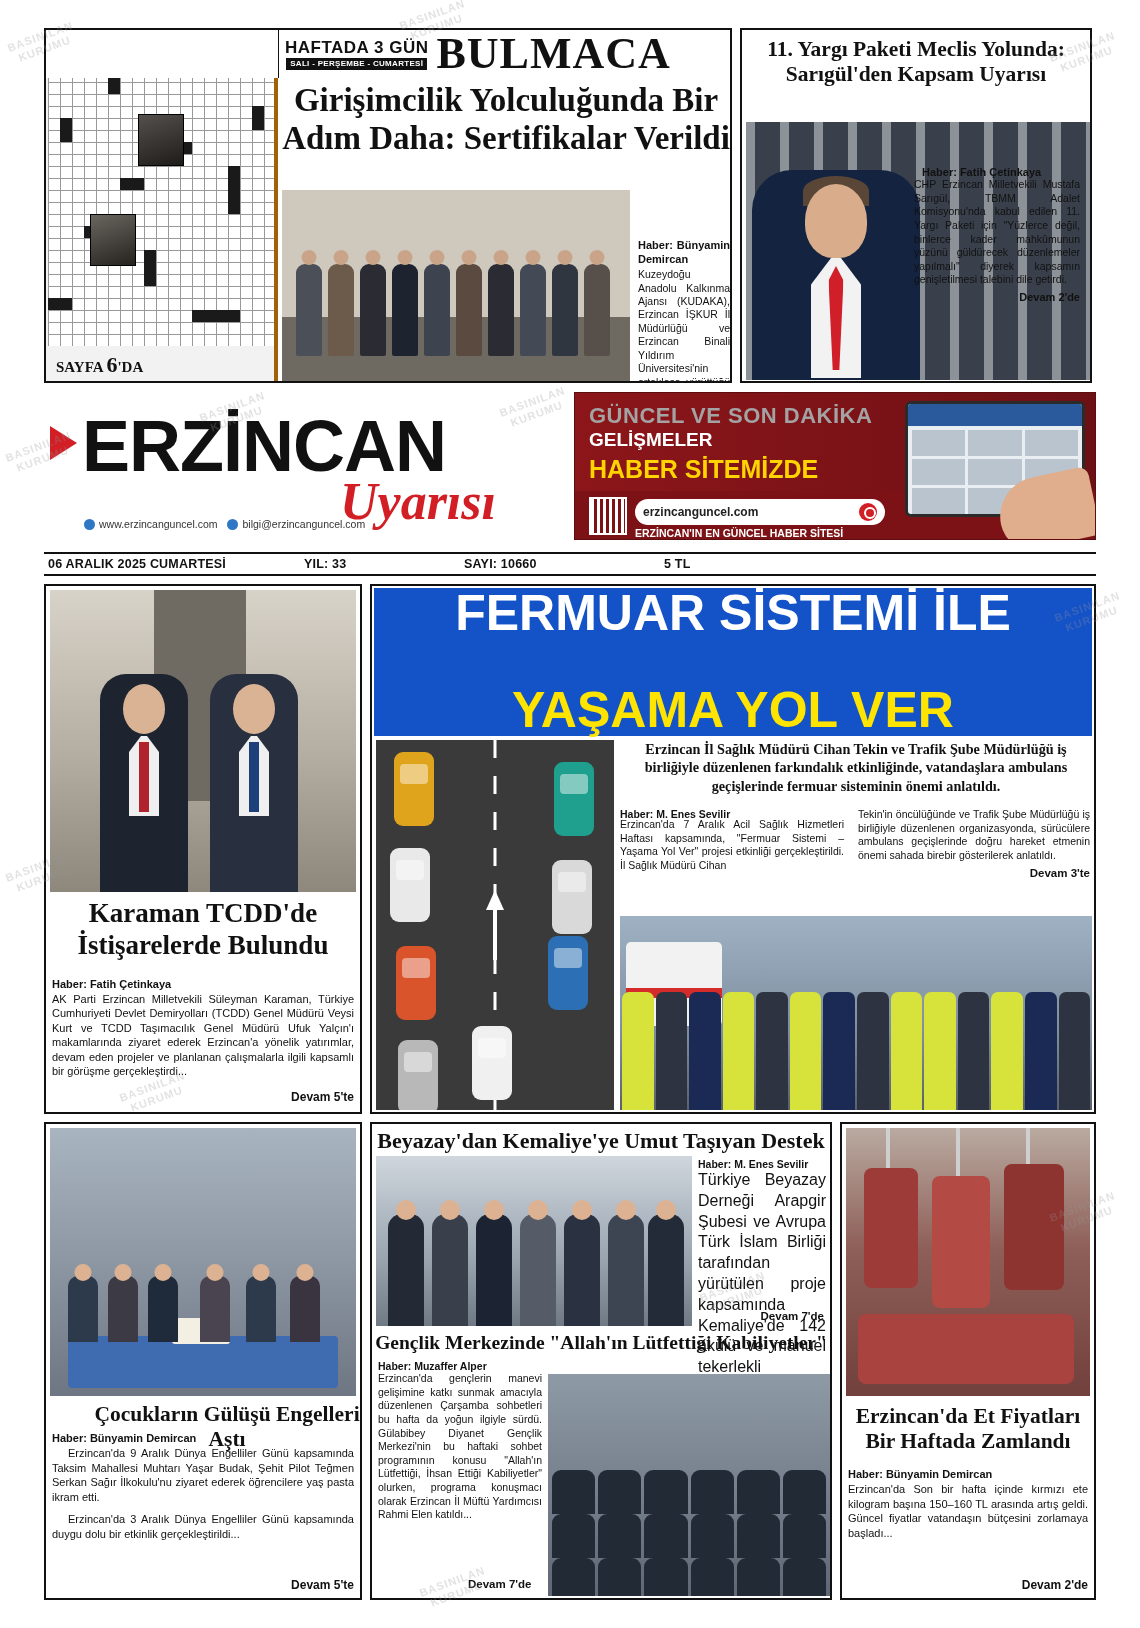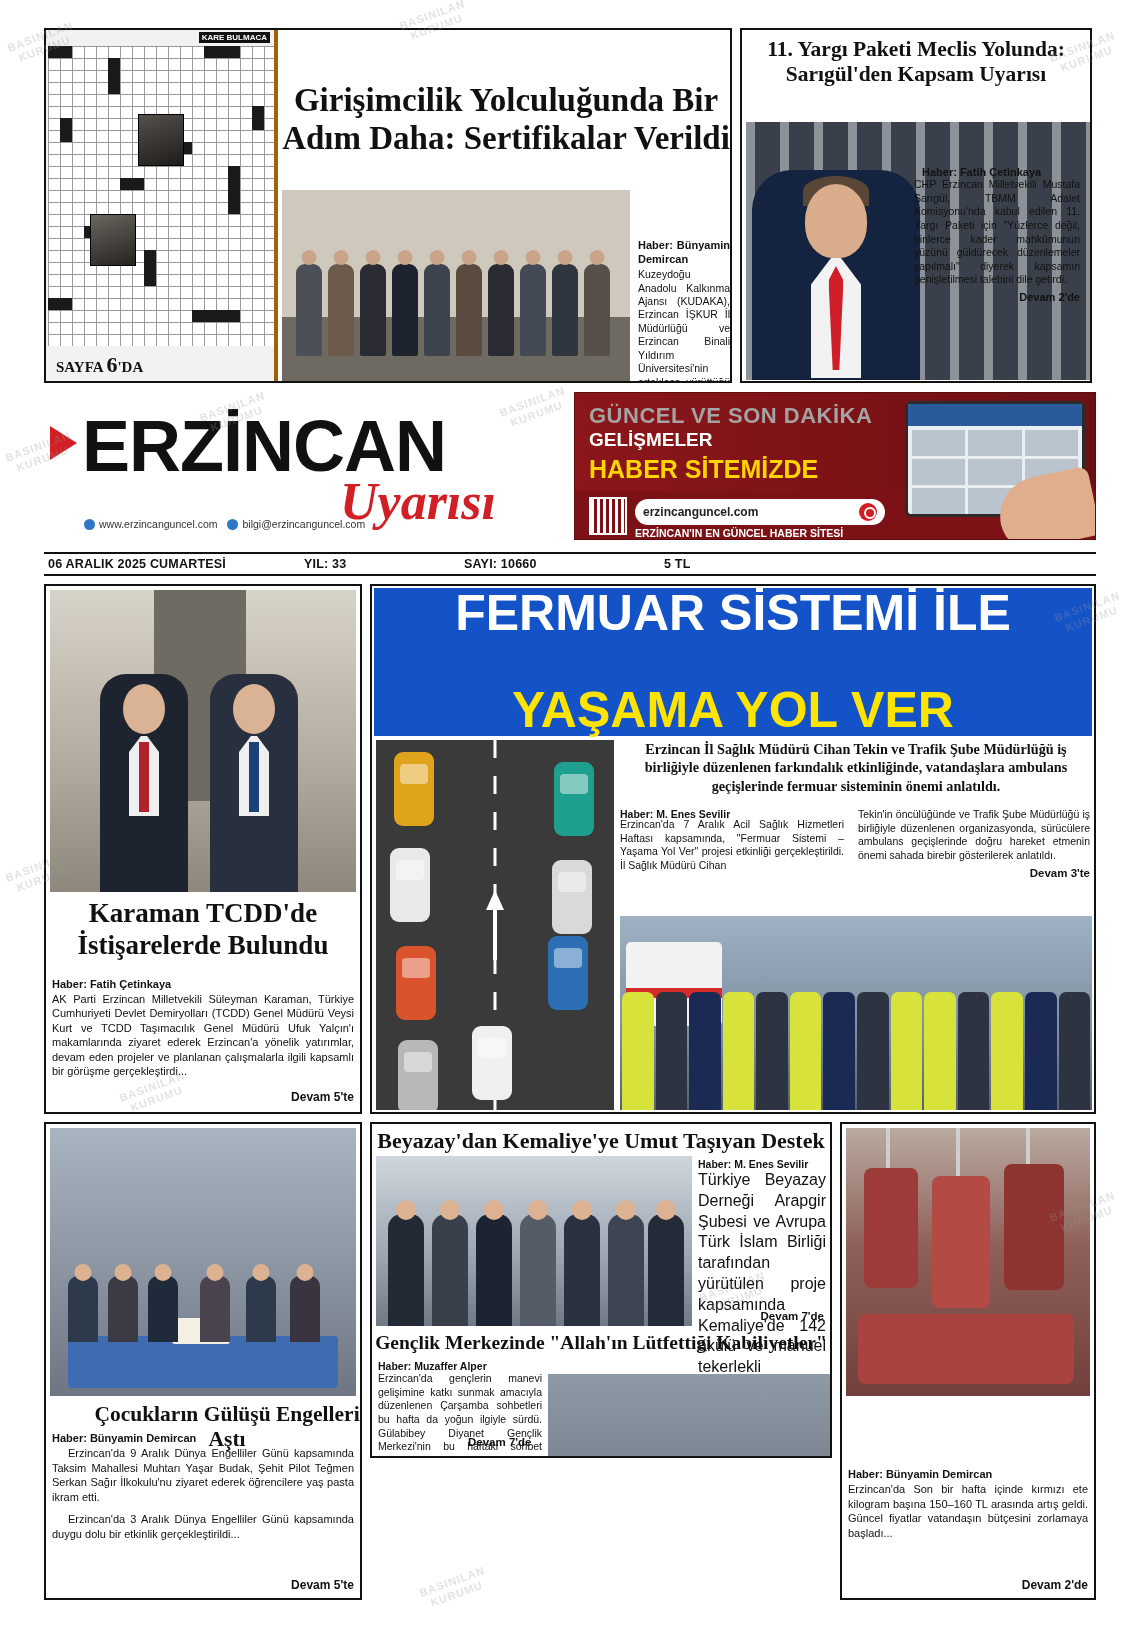"HAFTADA 3 GÜN" div.bulmaca-head { html: none -> <div> <div></div> <div> <div> <span>HAFTADA 3 GÜN</span> <span>SALI - PERŞEMBE - CUMARTESİ</span> </div> <div>BULMACA</div> </div> </div> }
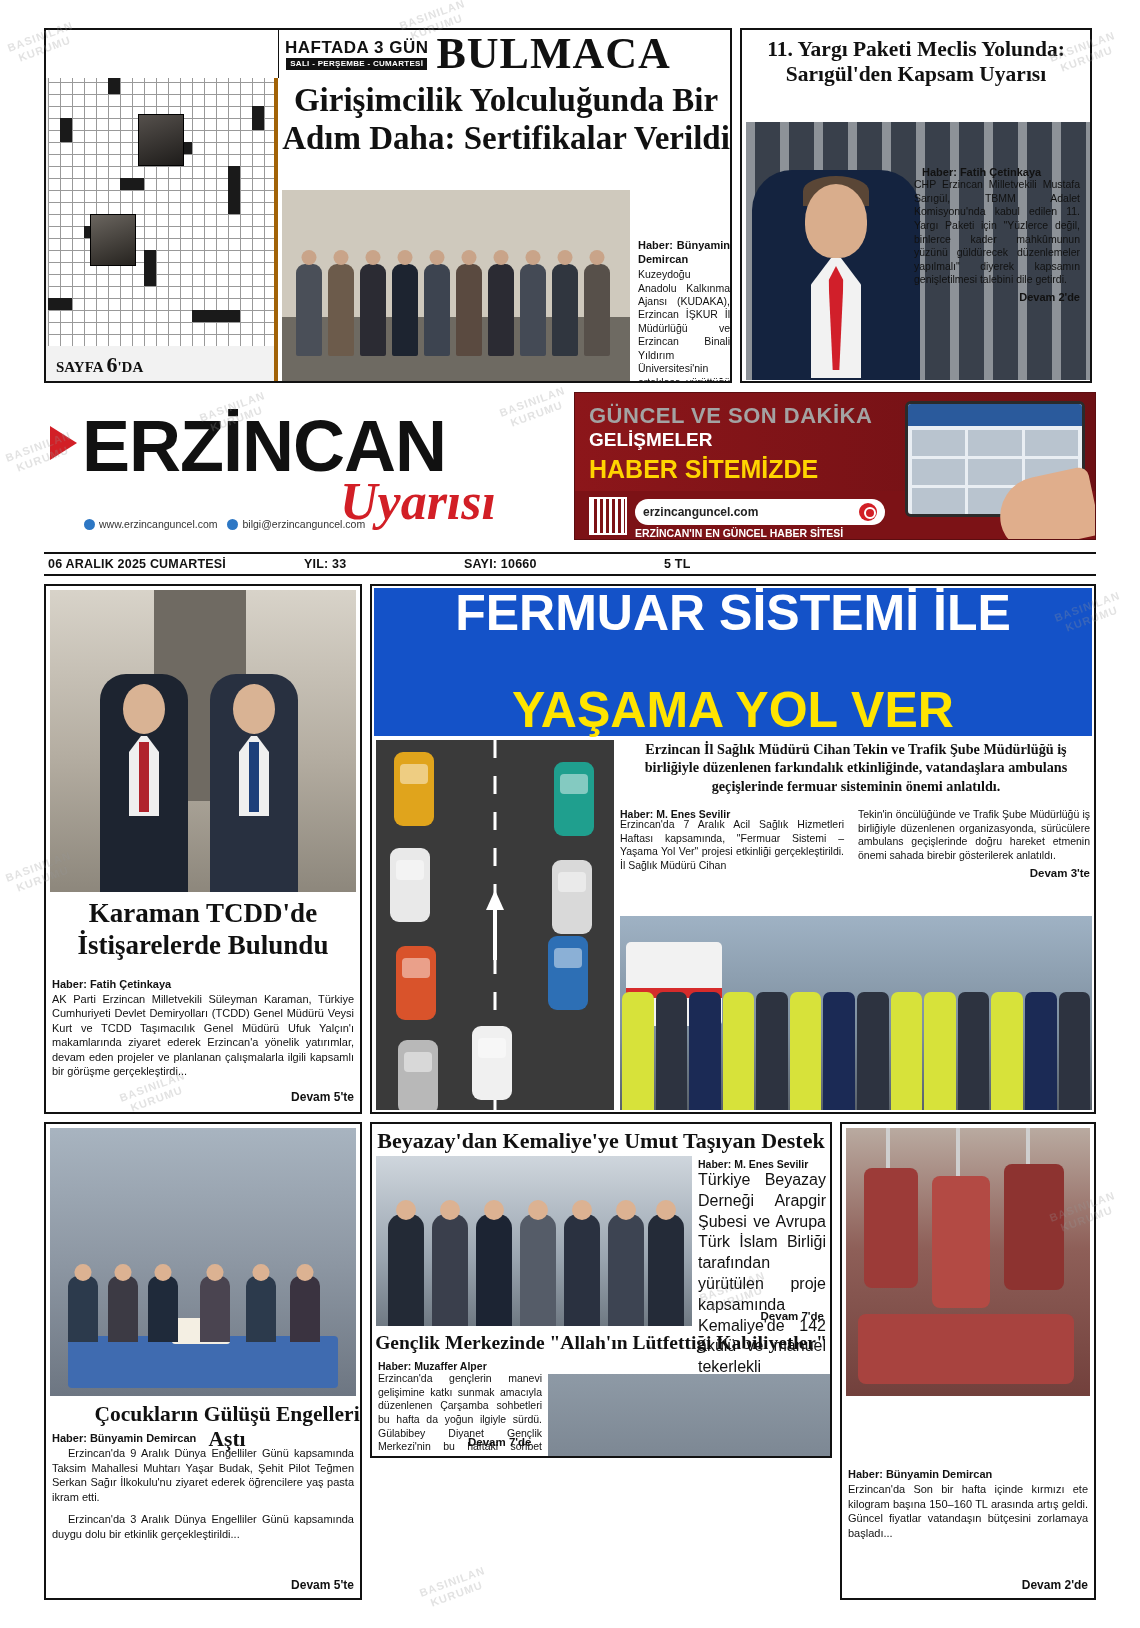"Beyazay'dan Kemaliye'ye Umut Taşıyan" .b2 { height: 336px -> 478px }
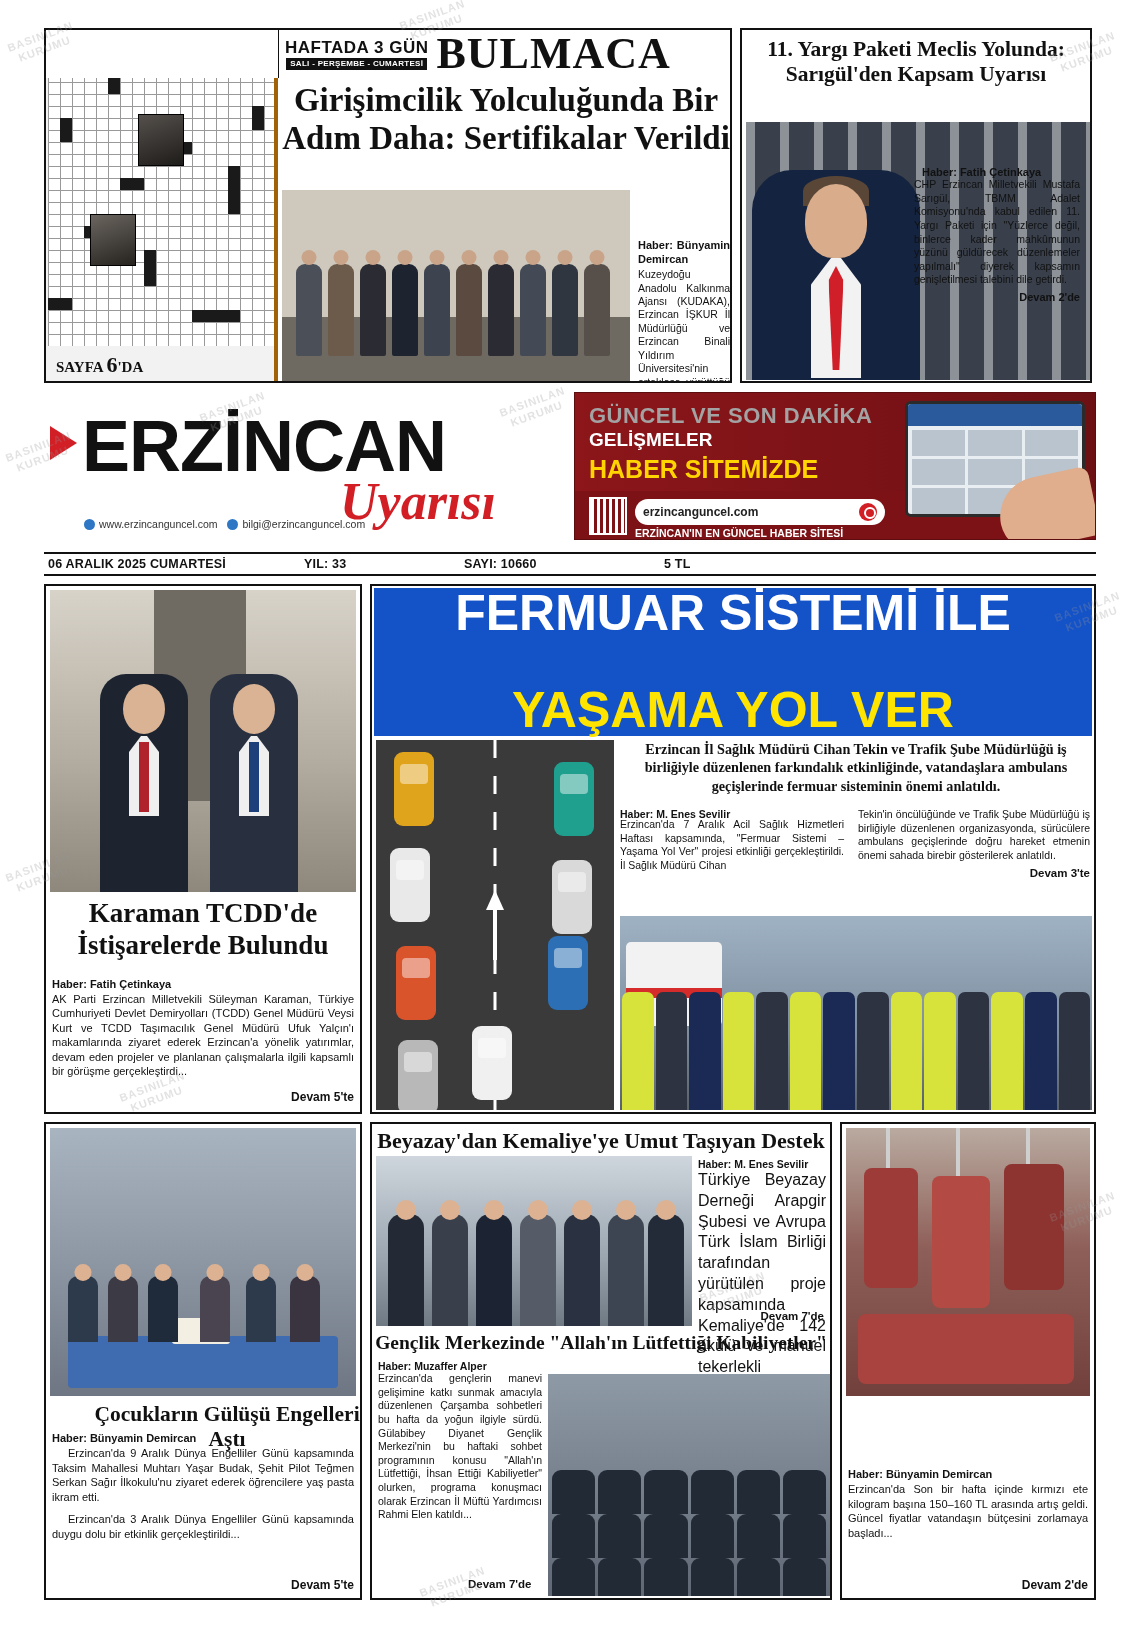"Erzincan'da Et Fiyatları Bir Haftada" div.b3-title { html: none -> <div>Erzincan'da Et Fiyatları Bir Haftada Zamlandı</div> }
